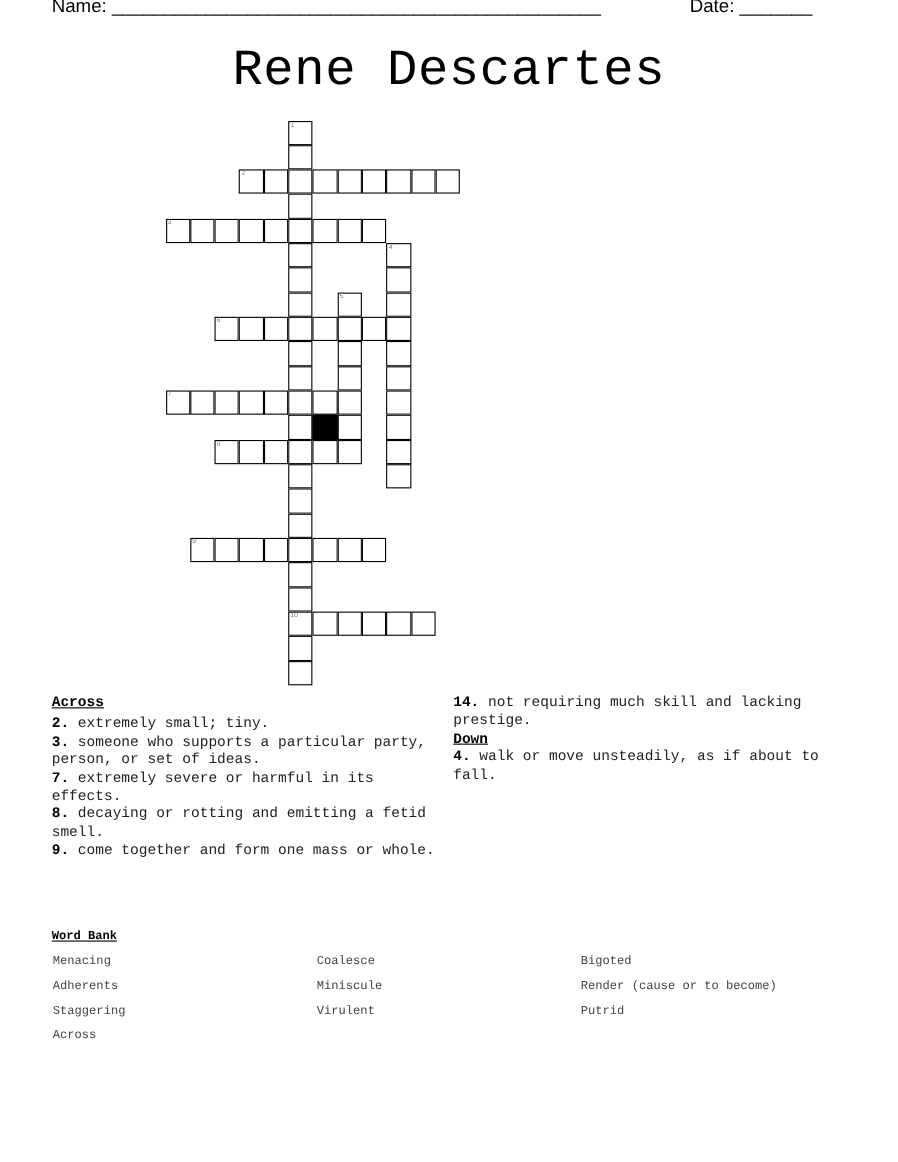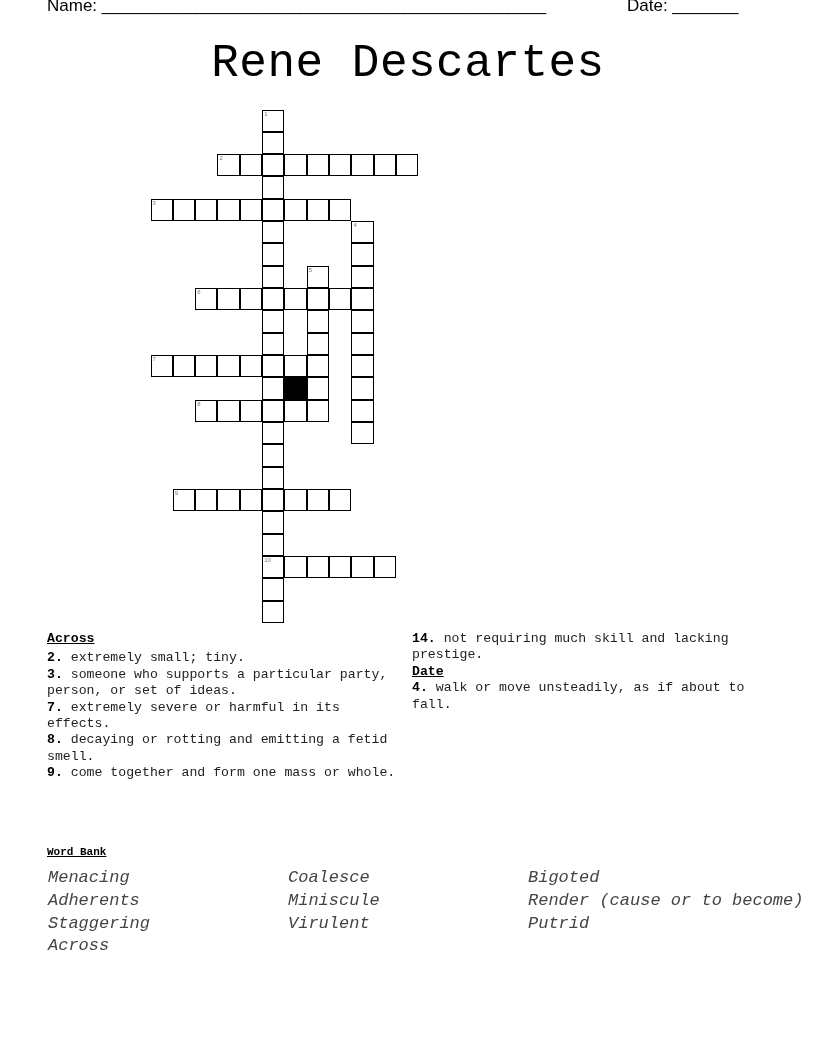"Date" div.sec-head { text: Date -> Down }
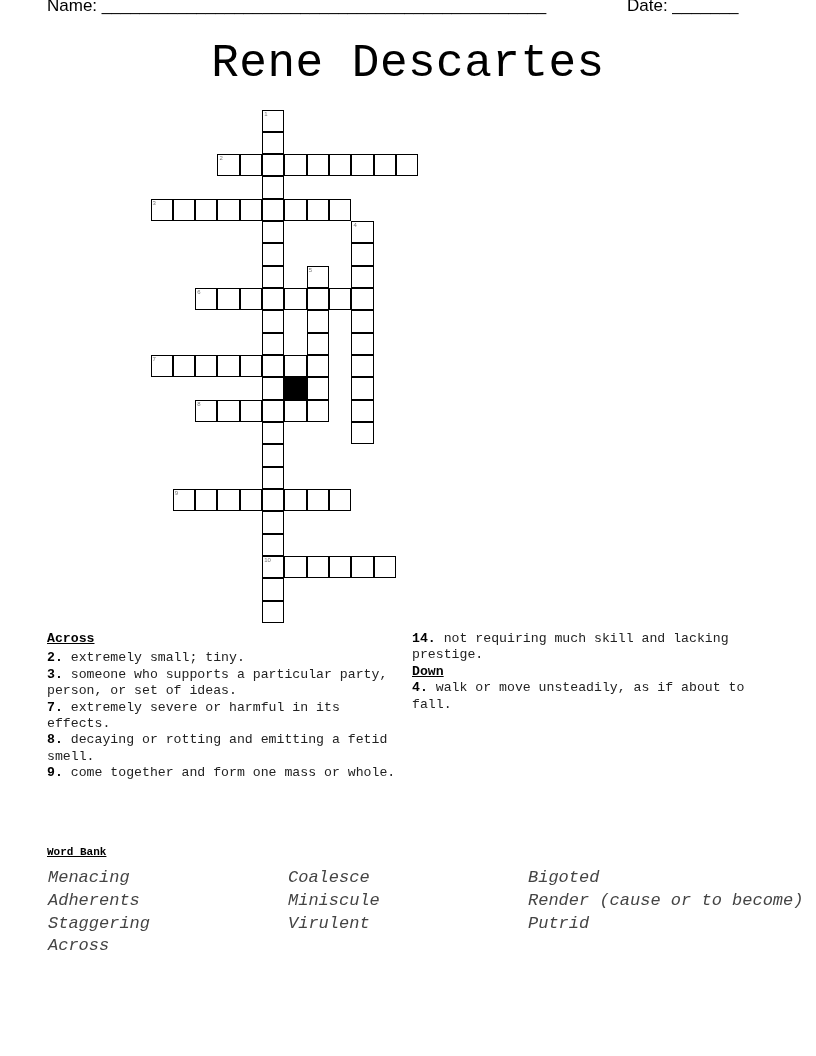"Menacing" .wb { font-size: 17px -> 11px; font-style: italic -> none }
